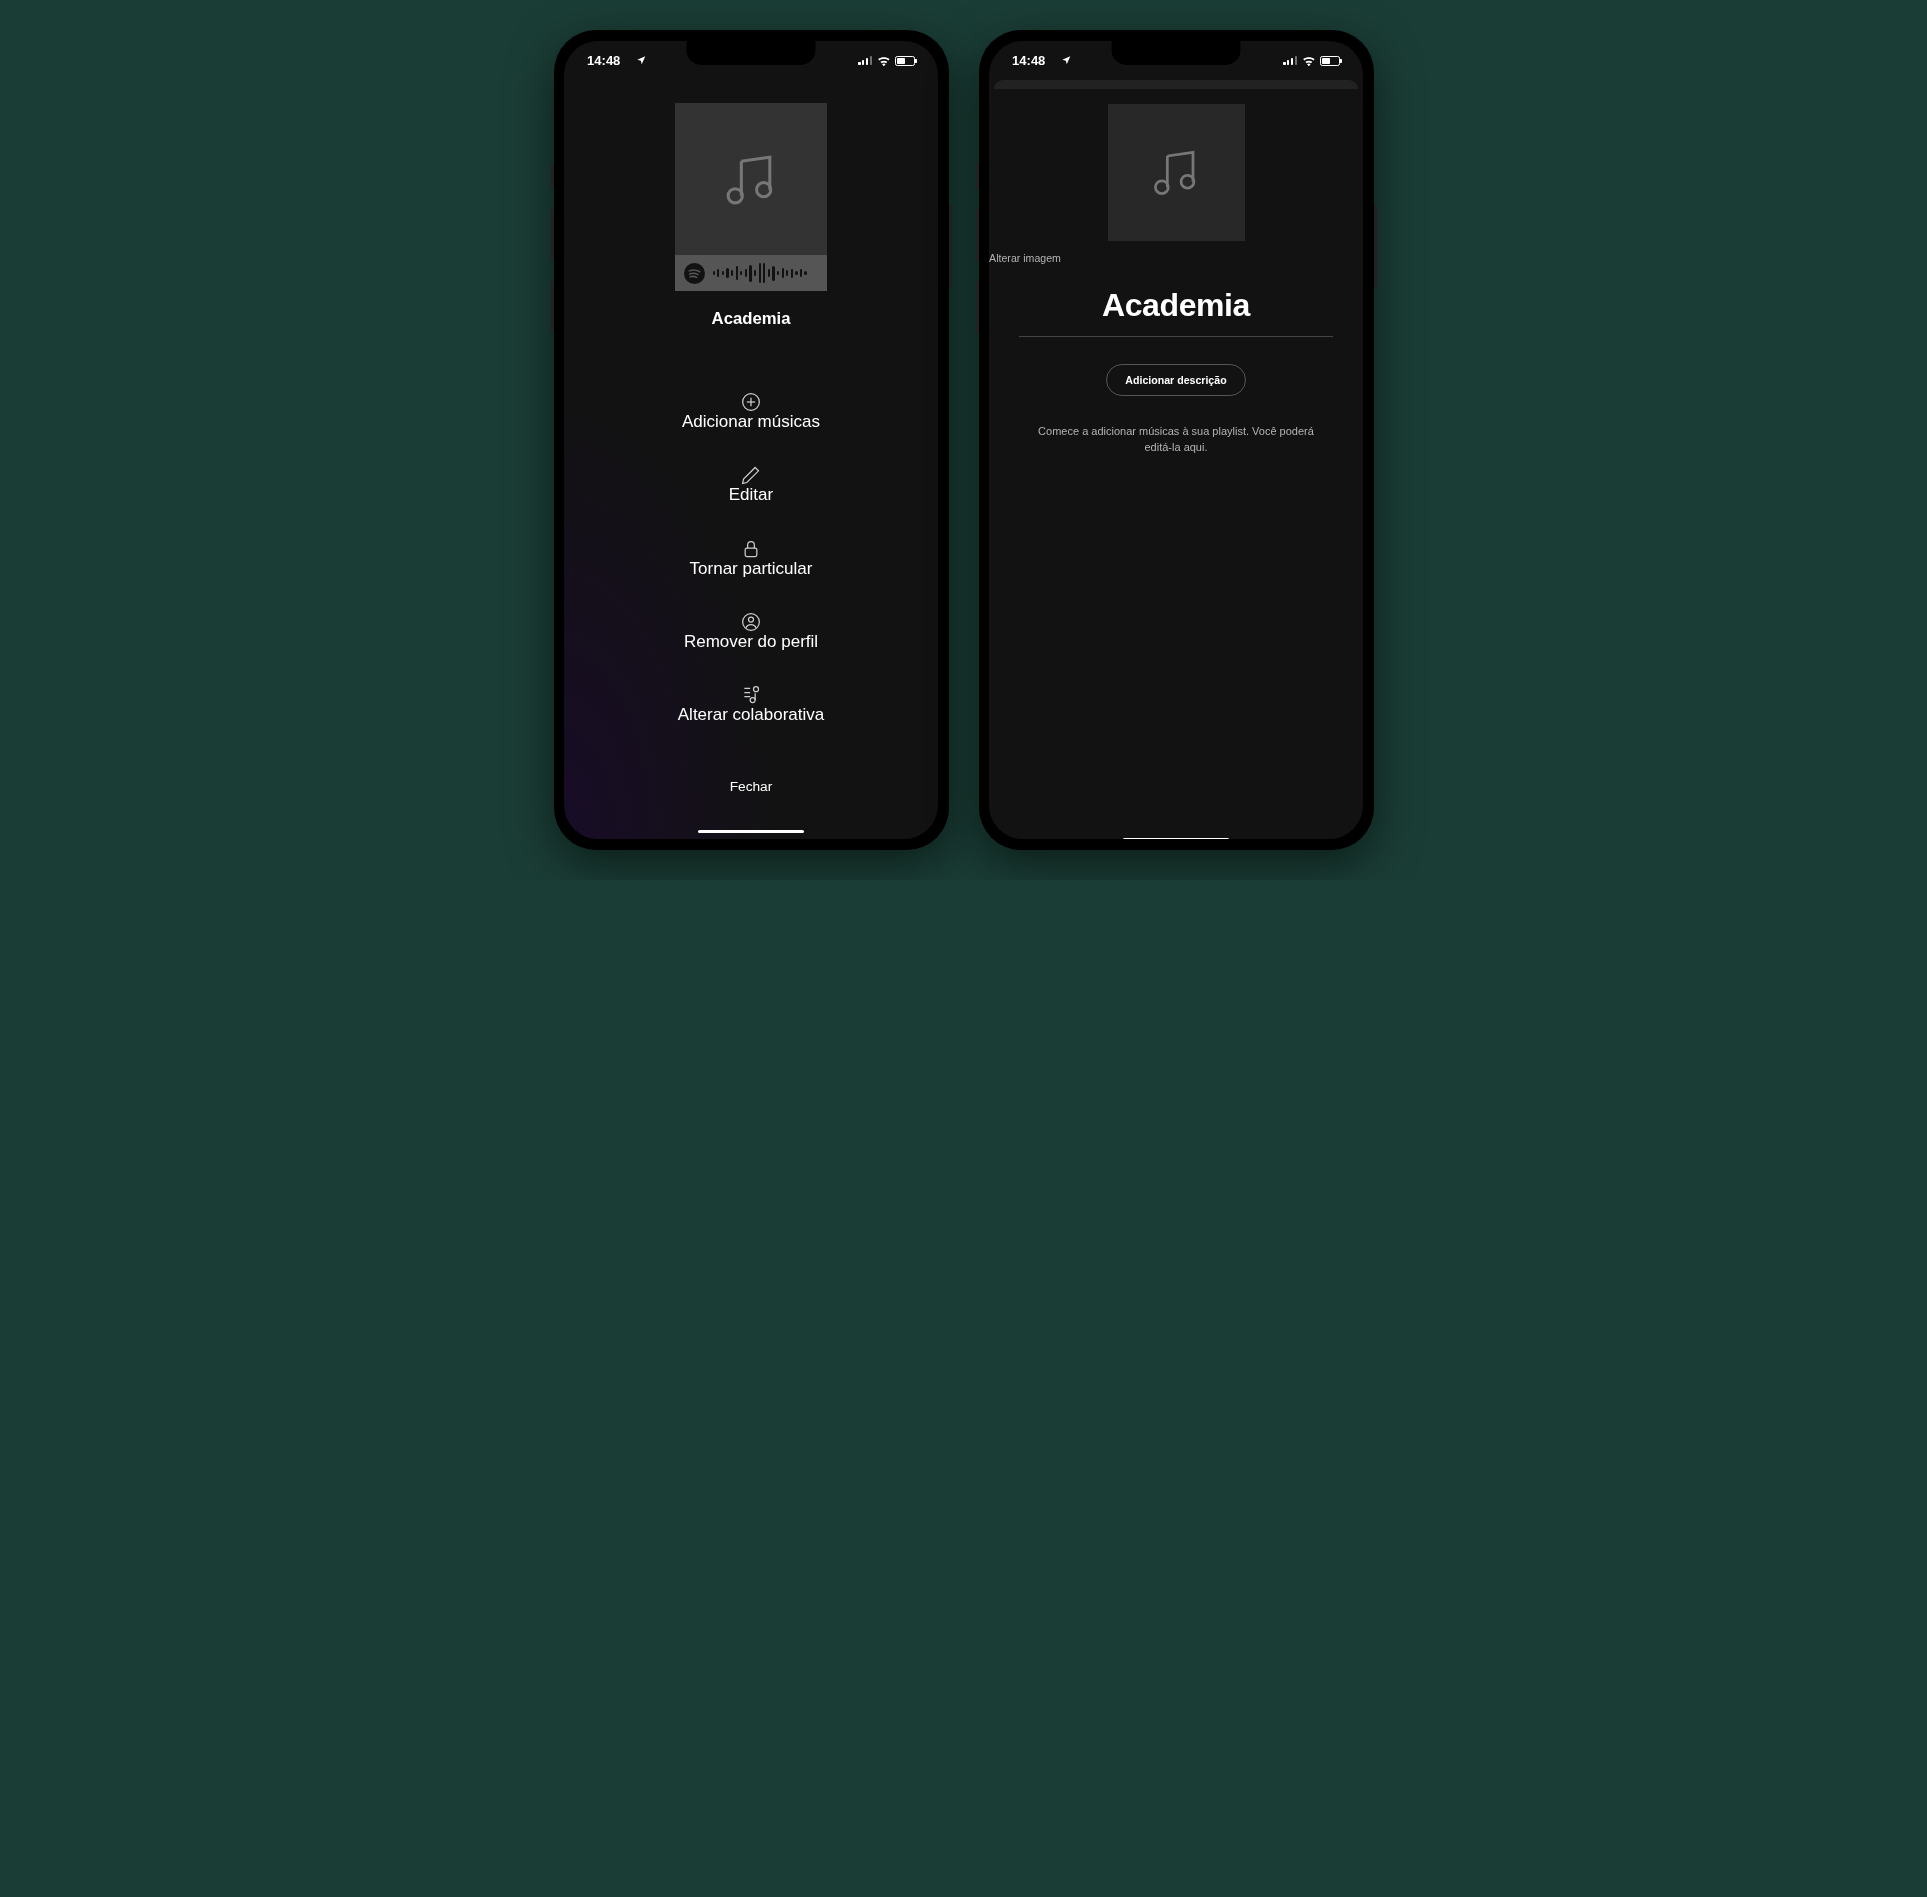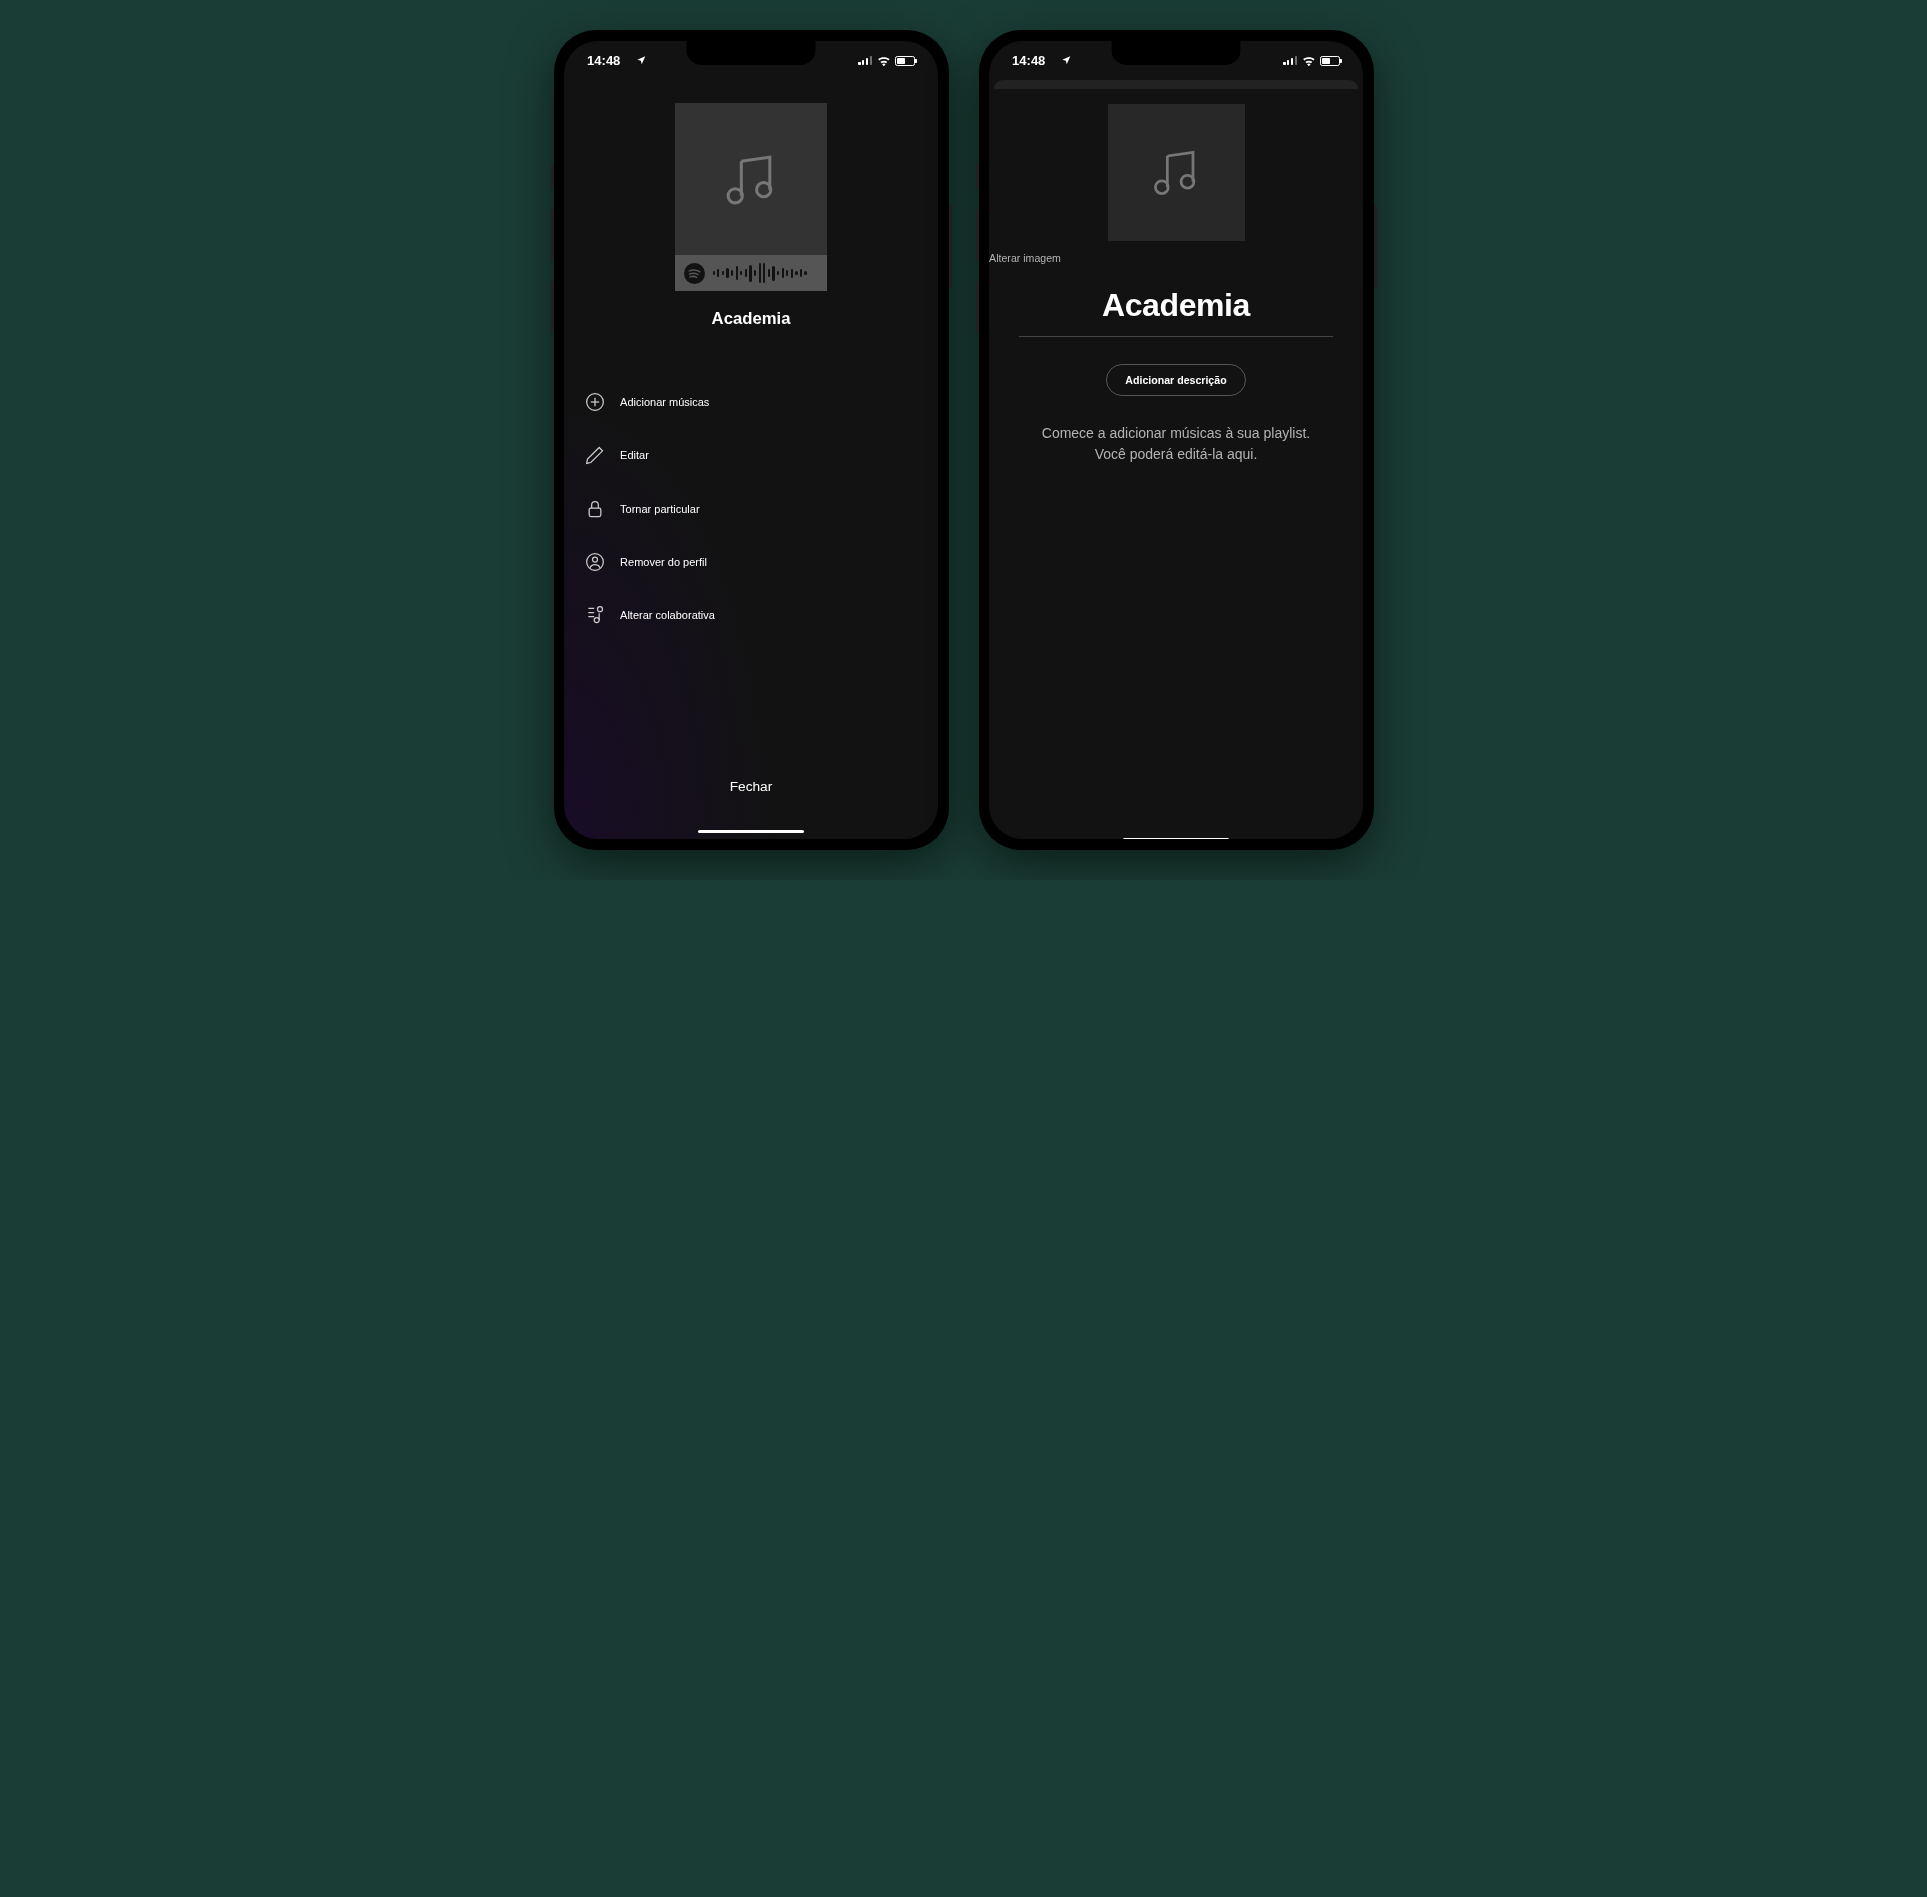"Adicionar músicas" .menu-item { flex-direction: none -> column; font-size: 11px -> 17px; gap: 15px -> none }
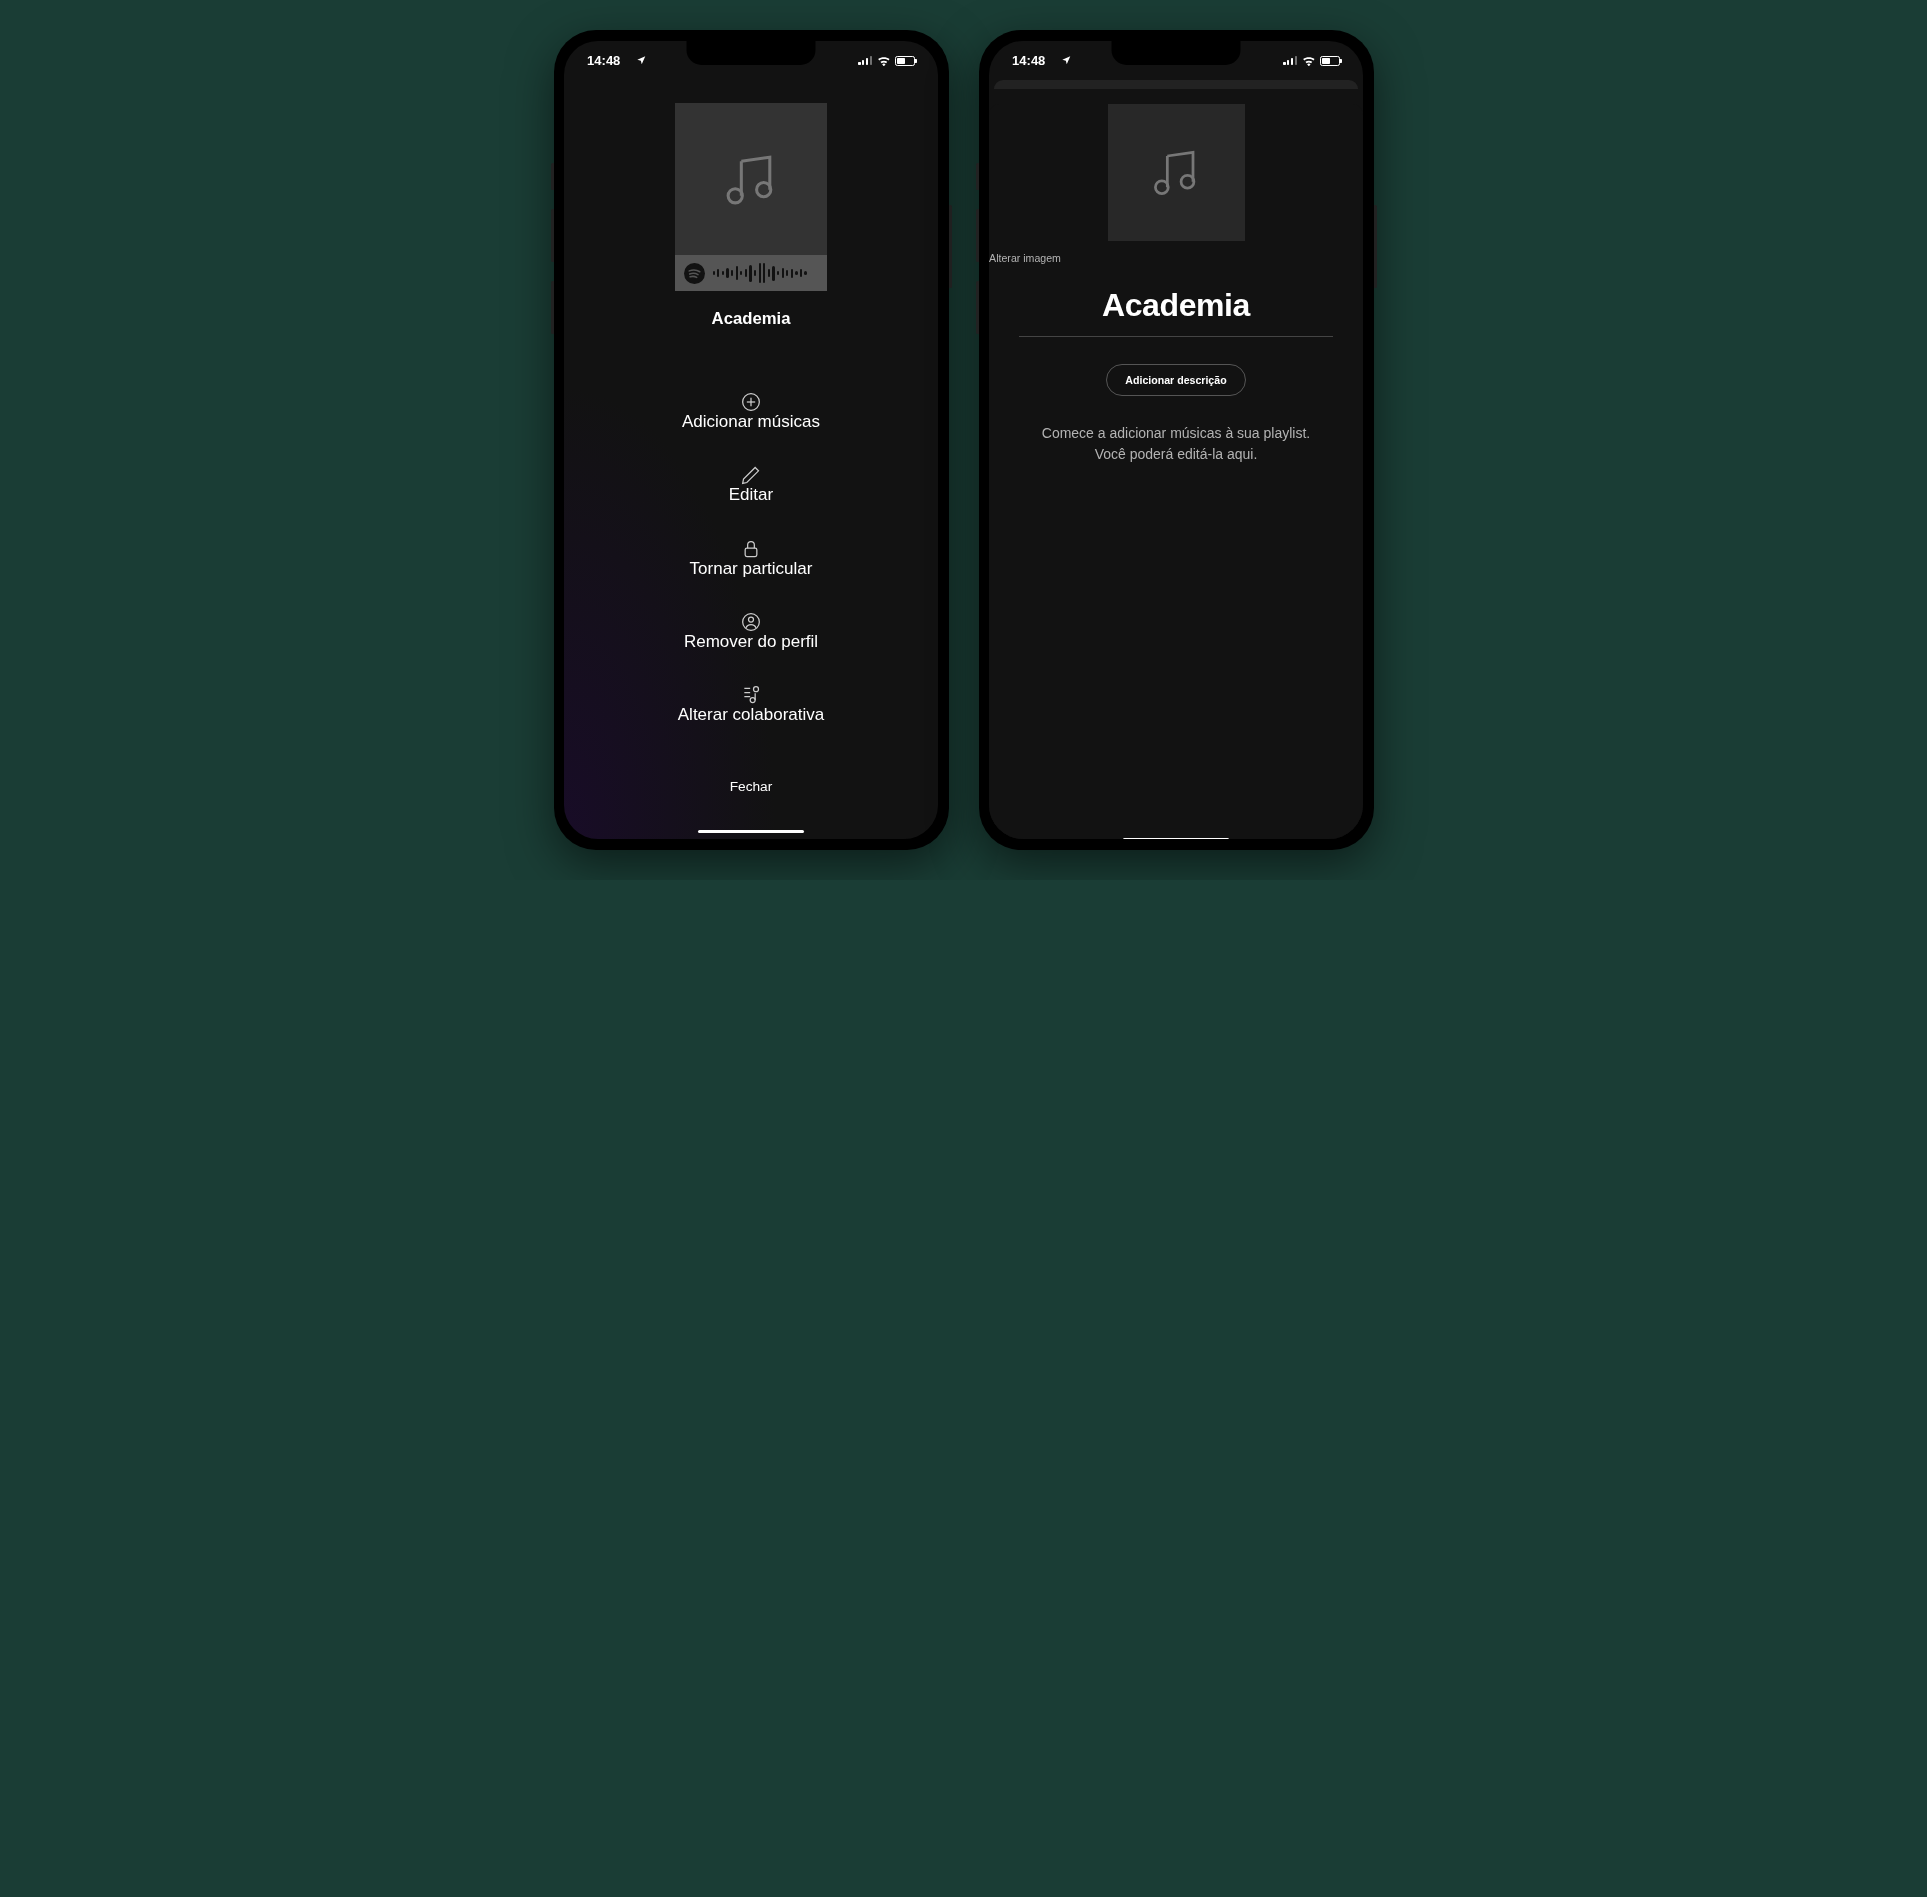"Comece a adicionar músicas à" .hint-text { font-size: 14px -> 11px }
